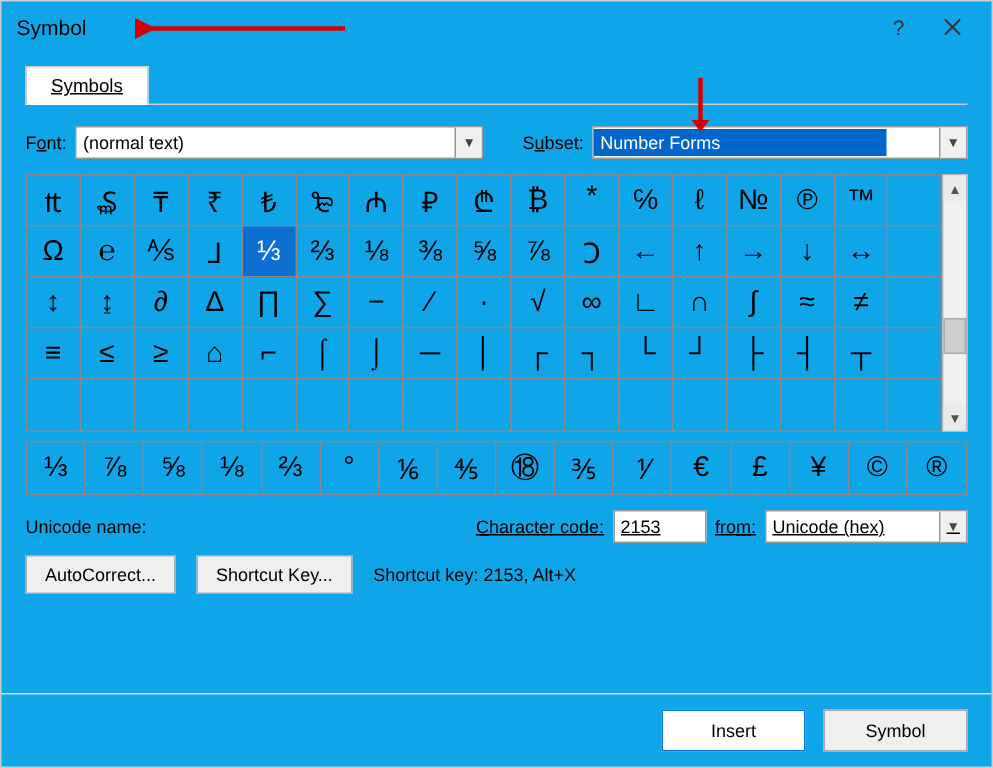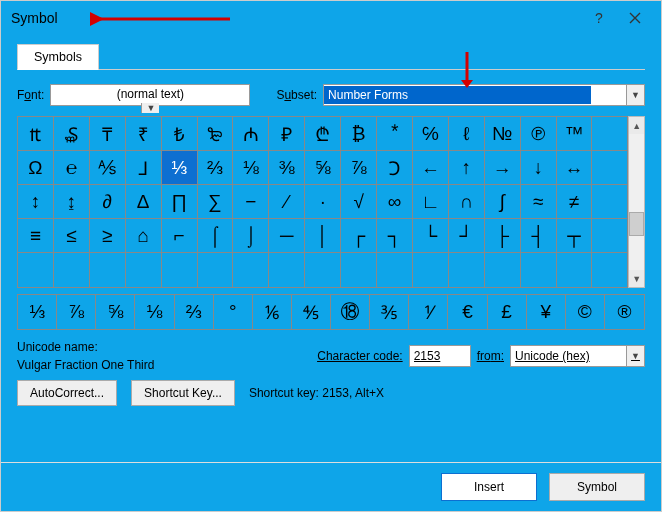"Symbols" .tab.active { text-decoration: none -> underline }
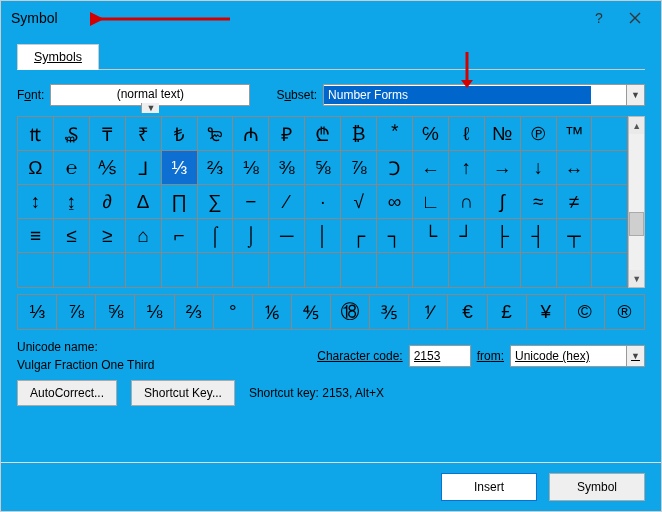"(normal text)" .font-combo { flex-direction: column -> none; width: 200px -> 272px }
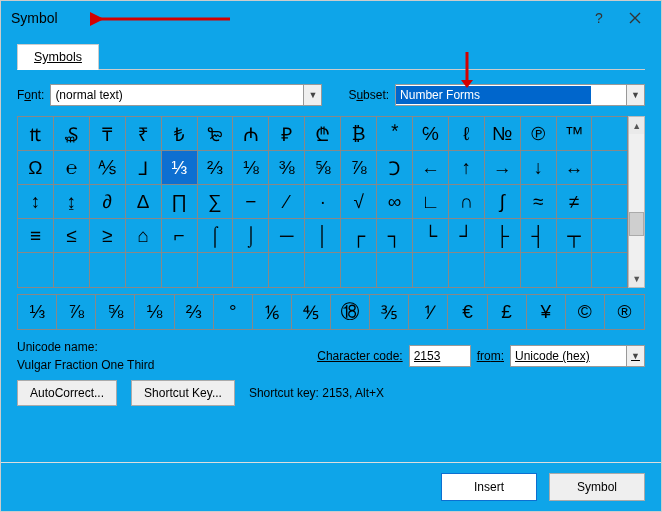"Unicode name:" .uni-left { flex-direction: column -> none }
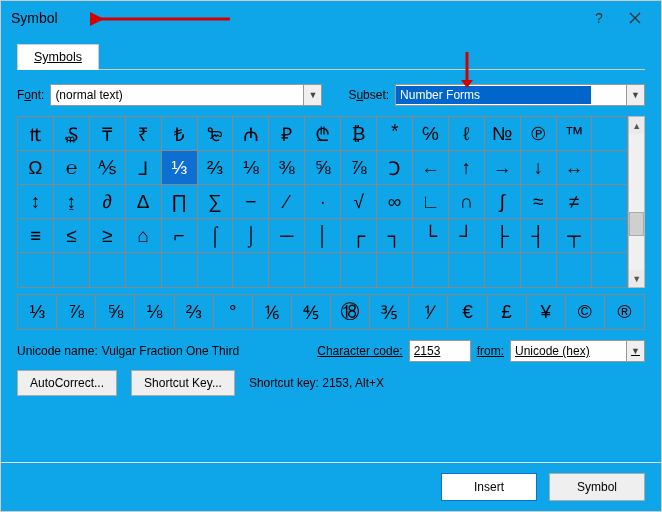"Vulgar Fraction One Third" span { html: <span>Vulgar Fraction One Third</span> -> none }
